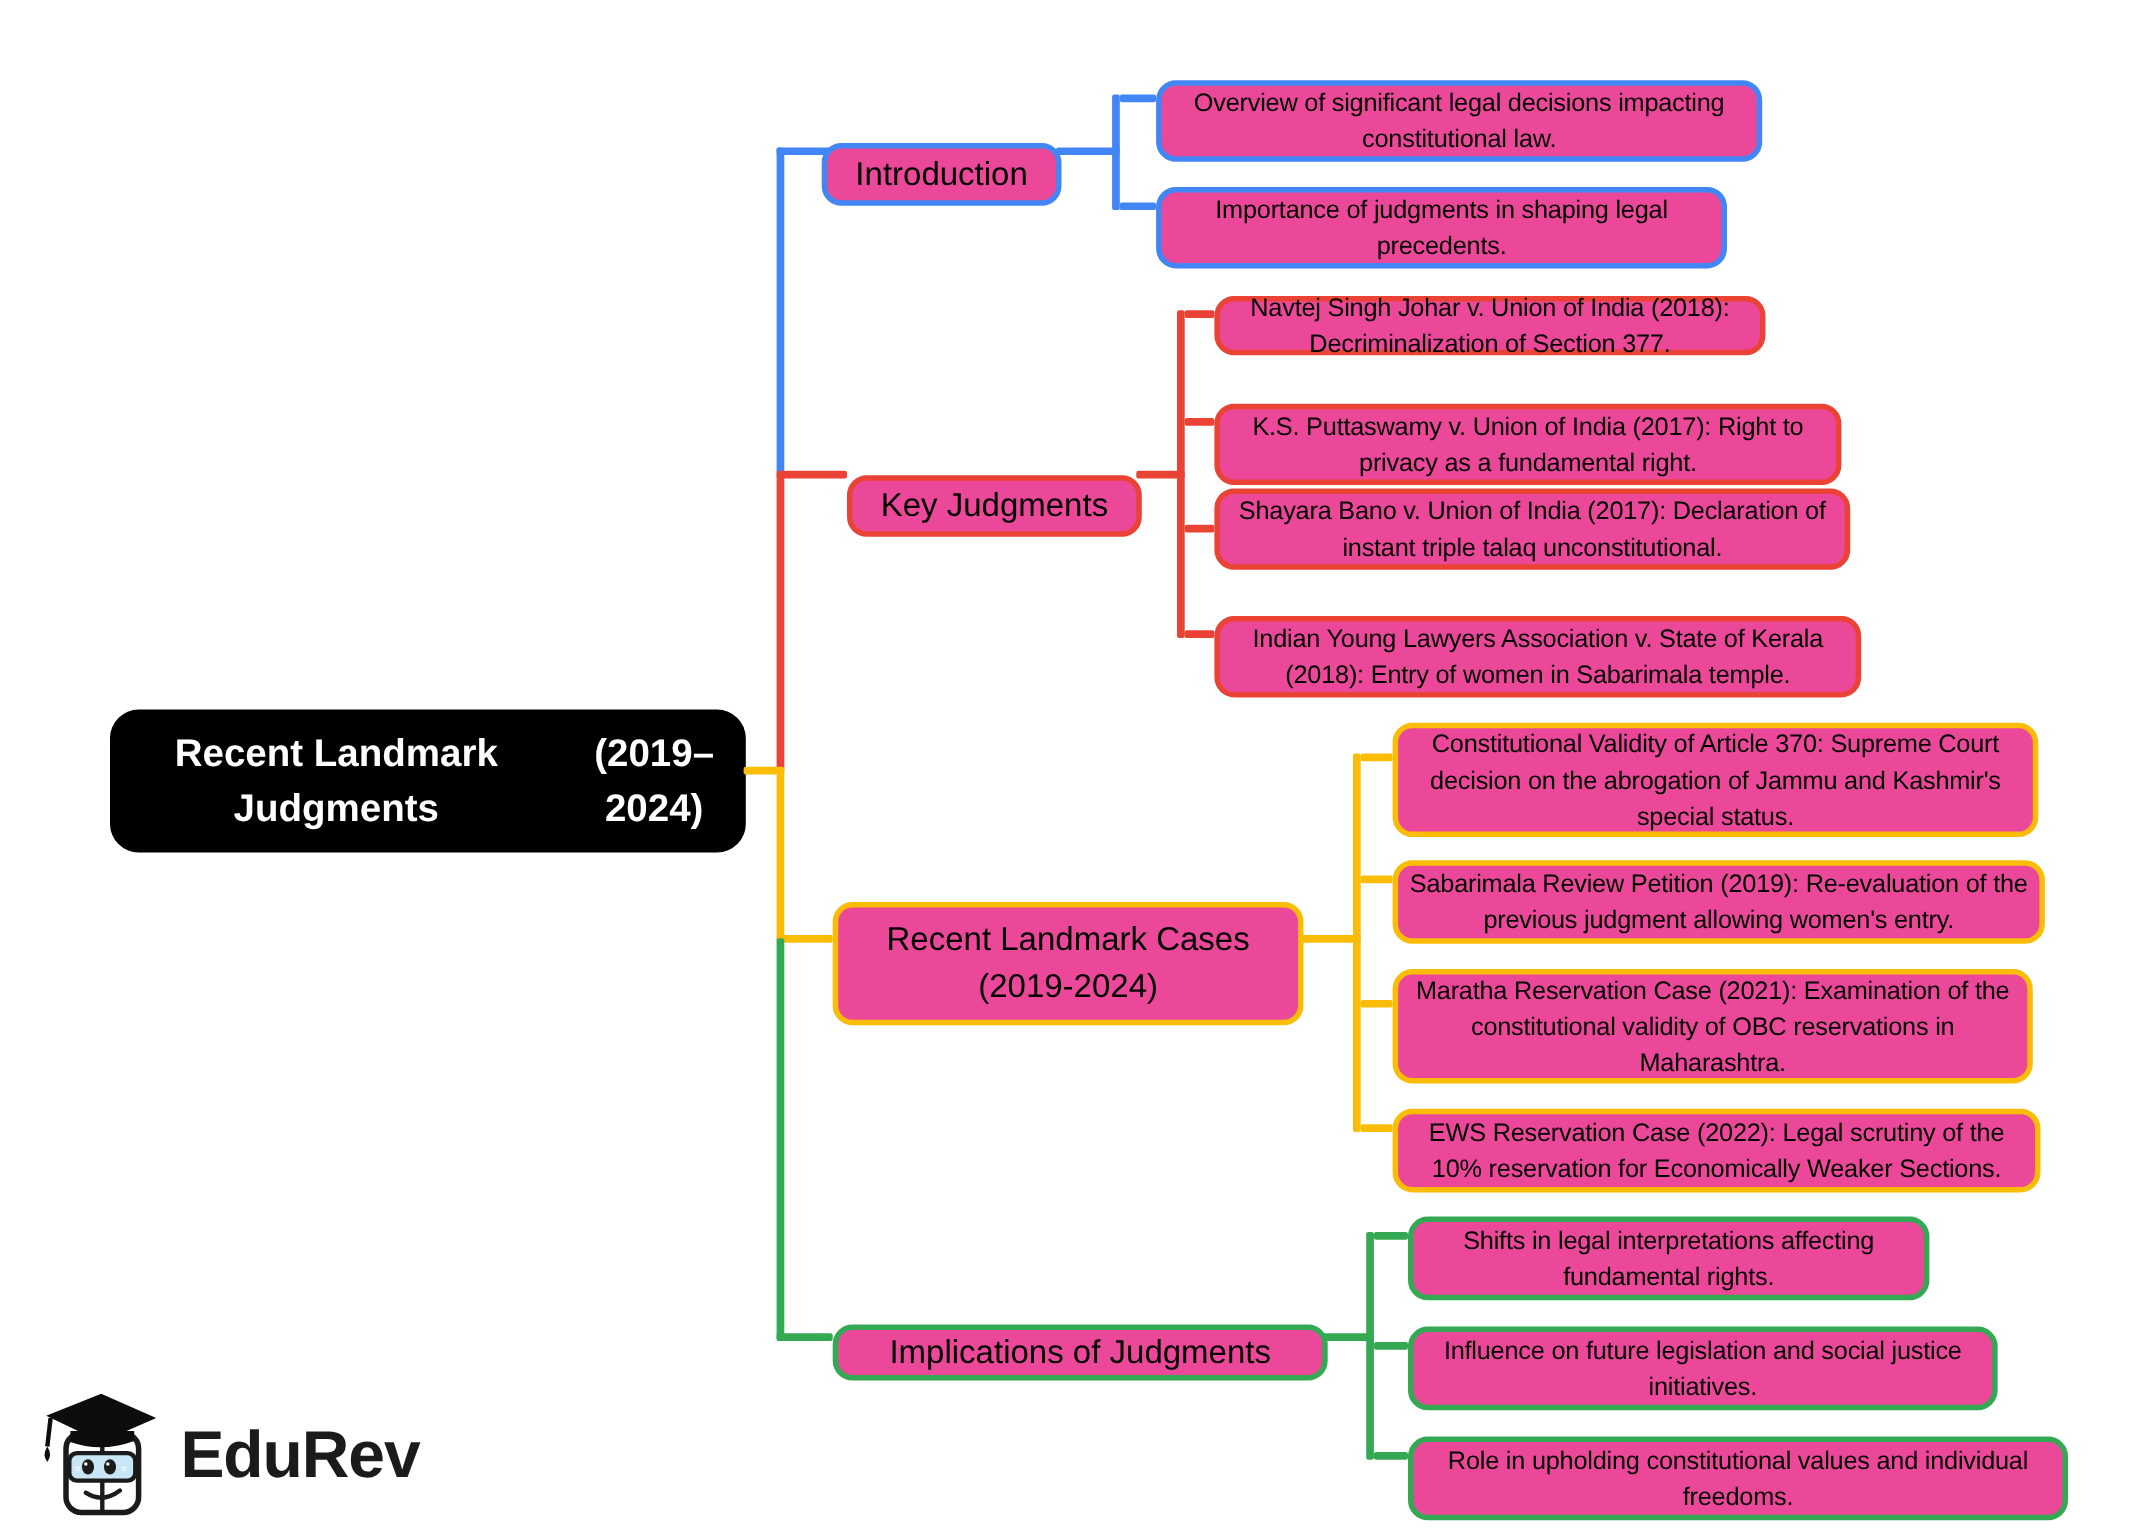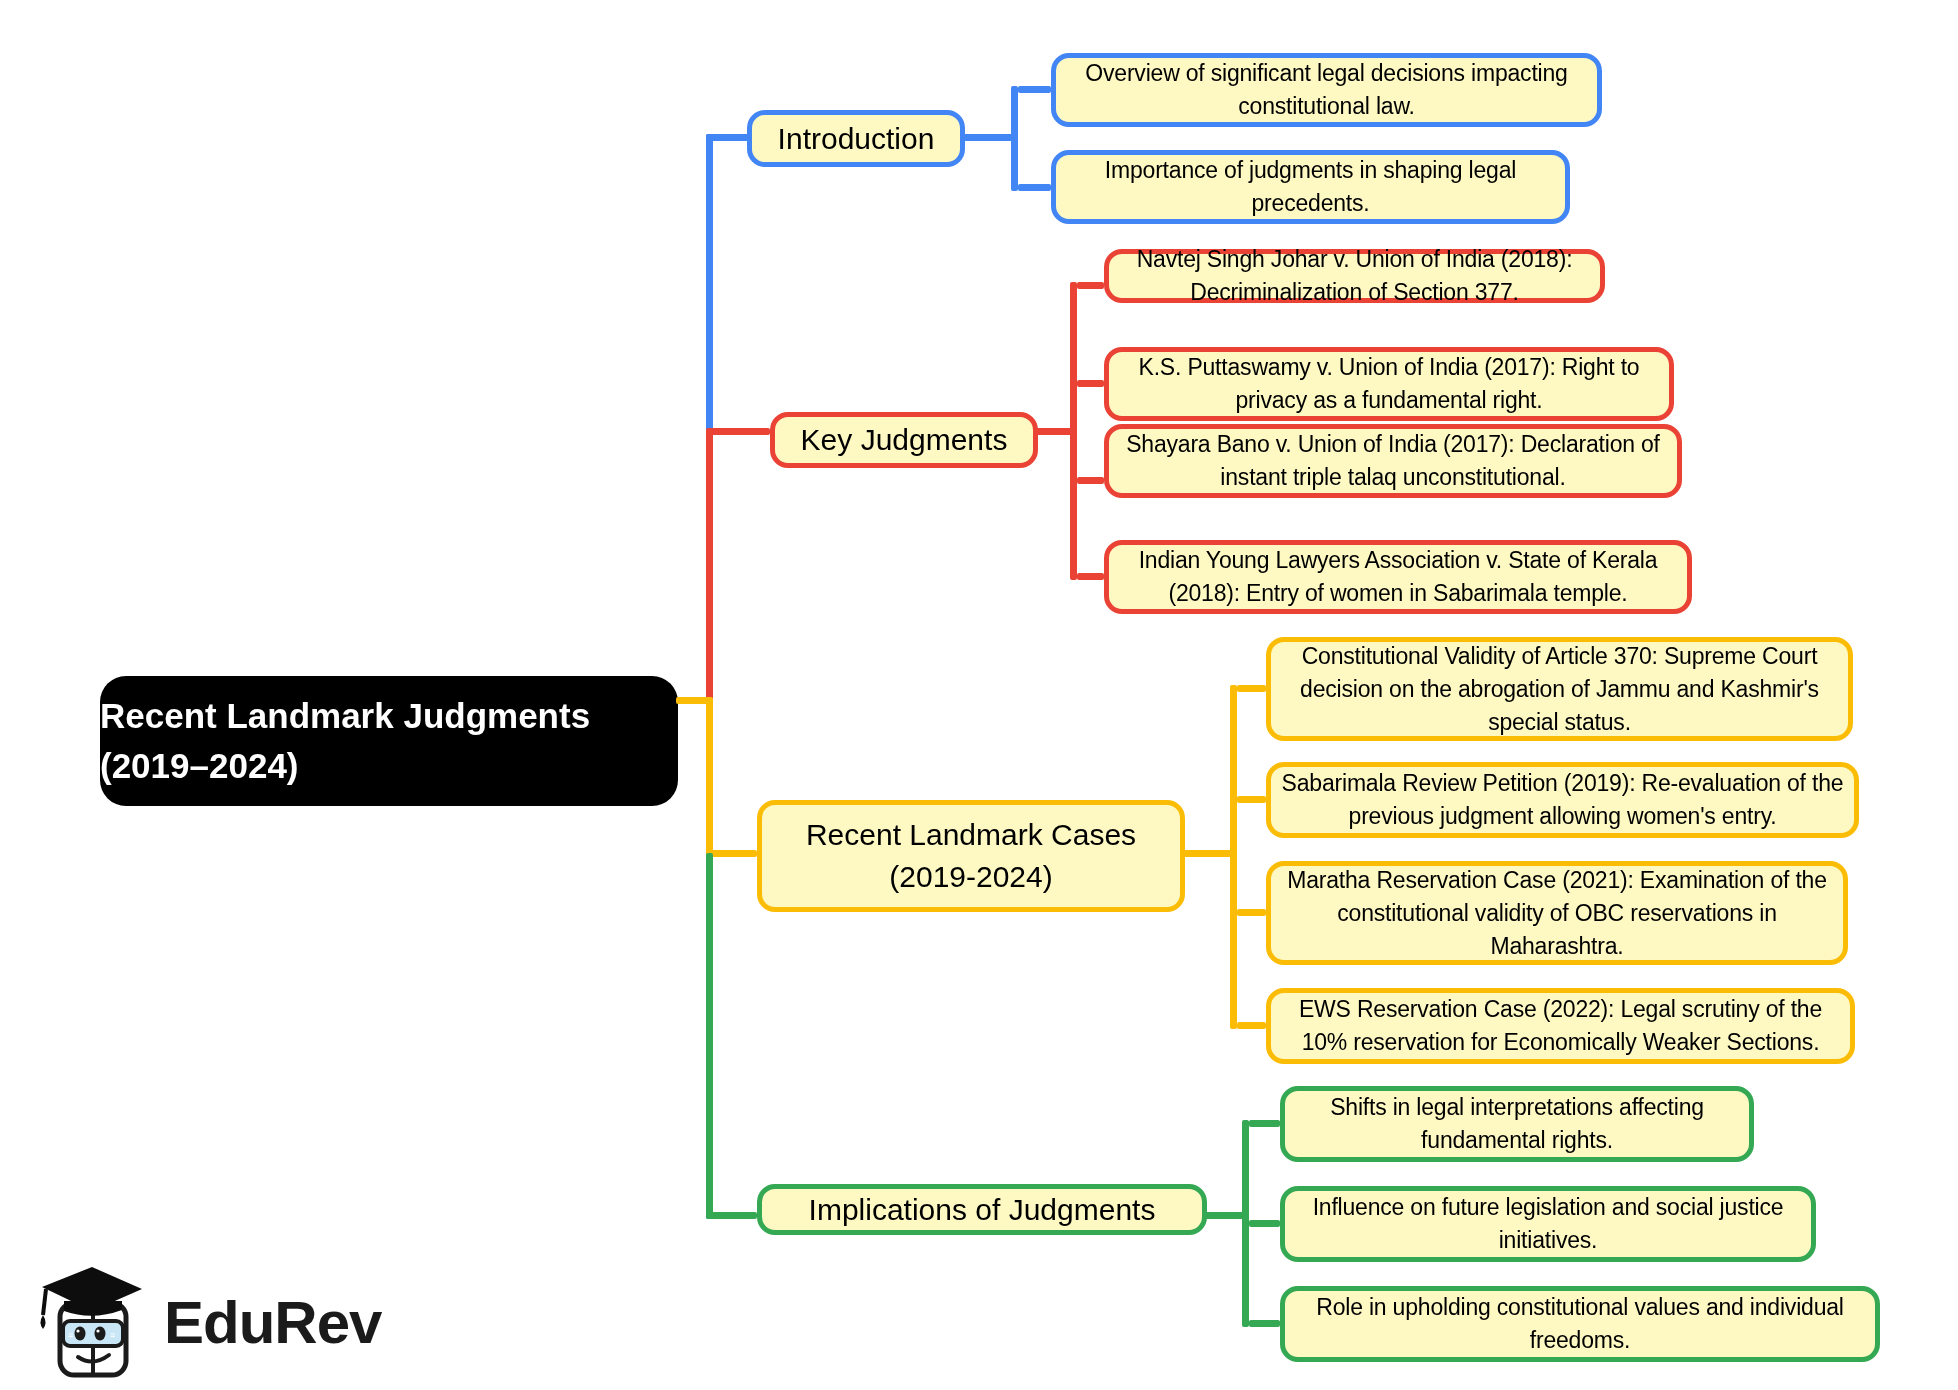"Overview of significant legal decisions" .node { background: #fef9c3 -> #ec4899; margin-top: none -> 20px }
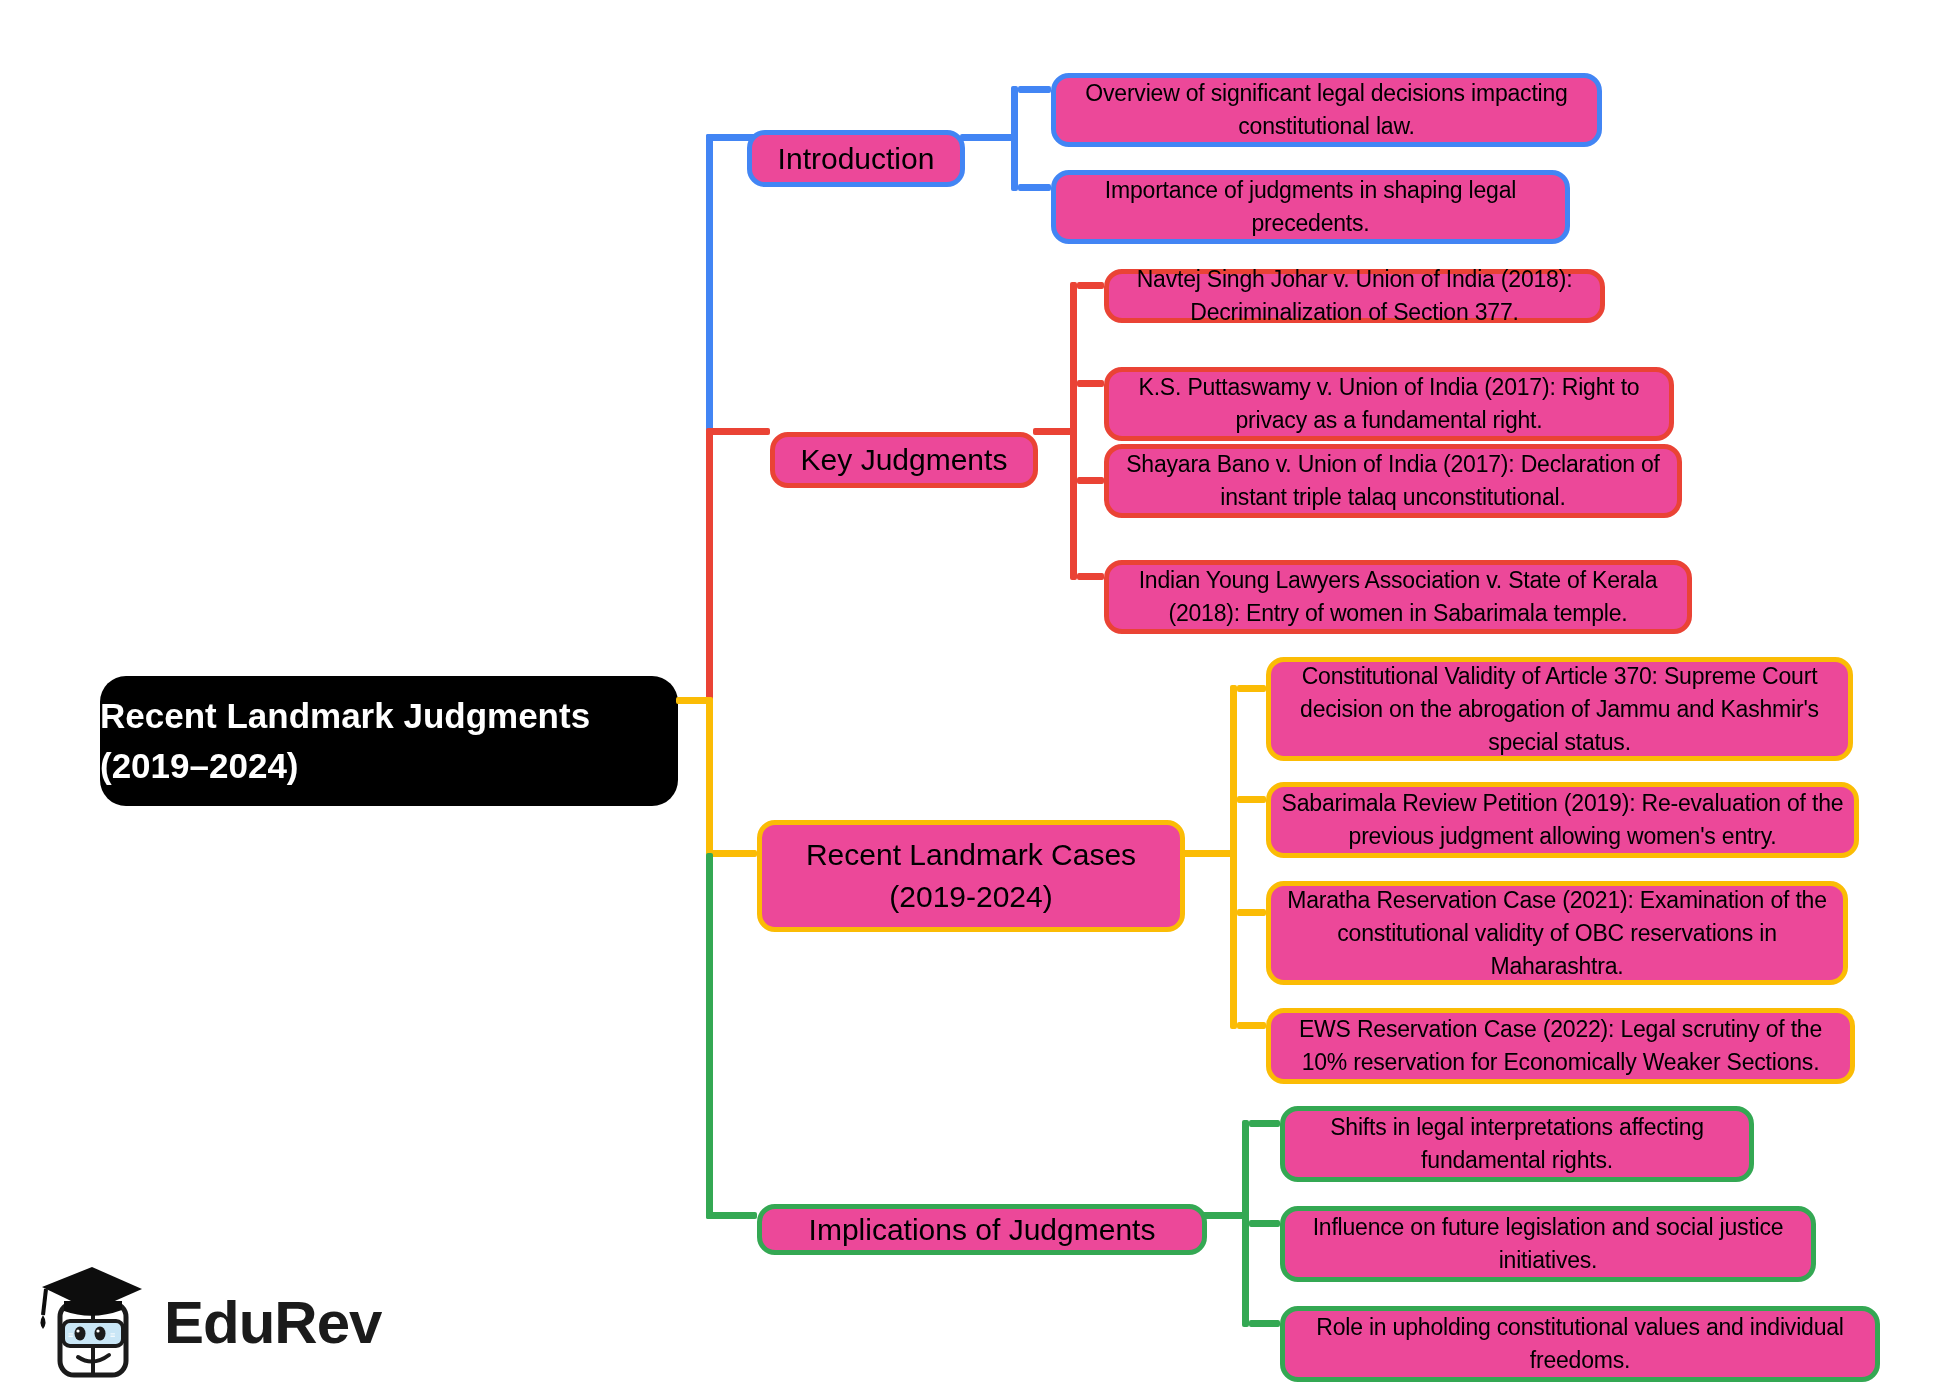"Recent Landmark Judgments" .root-box { align-items: flex-start -> center; flex-direction: column -> row; top: 676px -> 645px }
